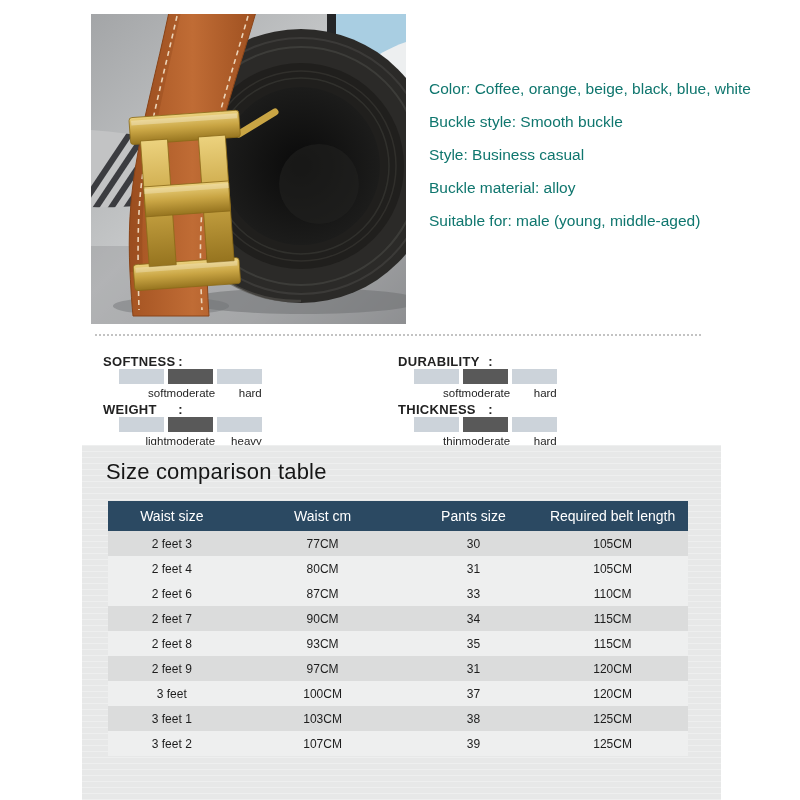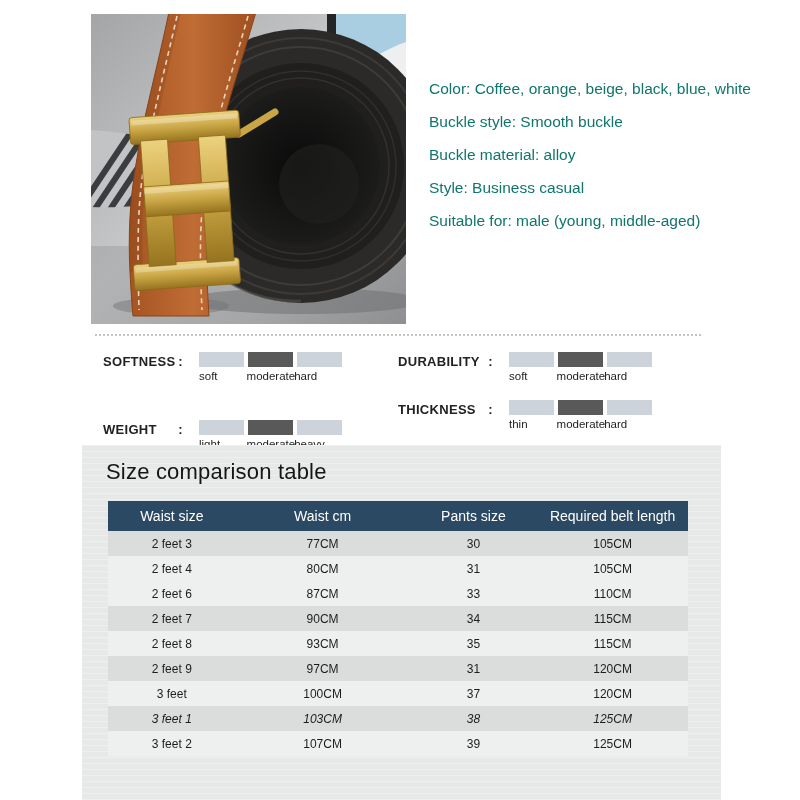"Buckle material: alloy" p { order: before "Style: Business casual" -> after "Style: Business casual" }
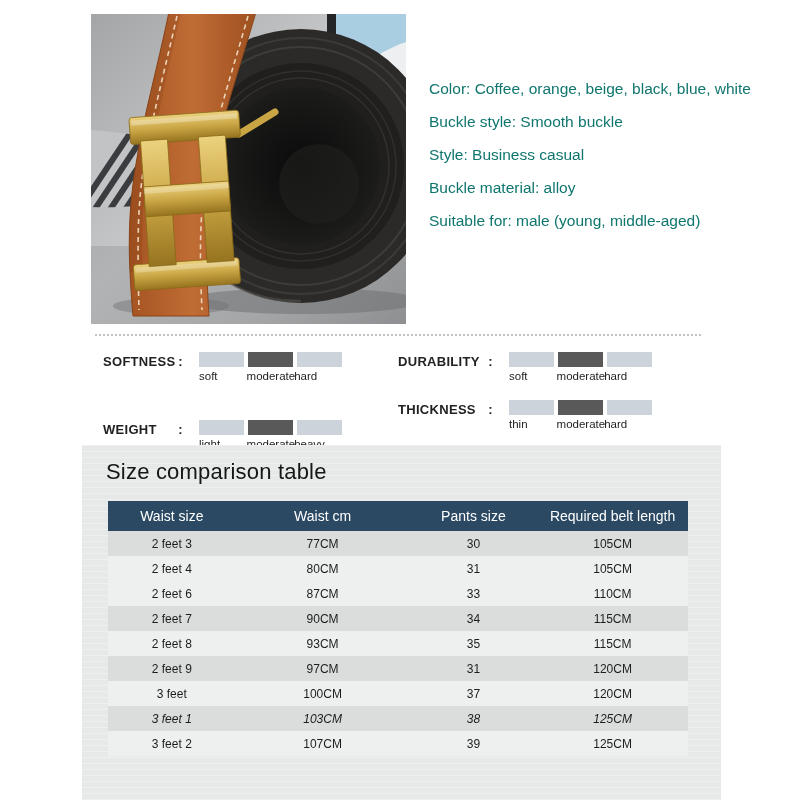"SOFTNESS" .meter { flex-direction: none -> column }
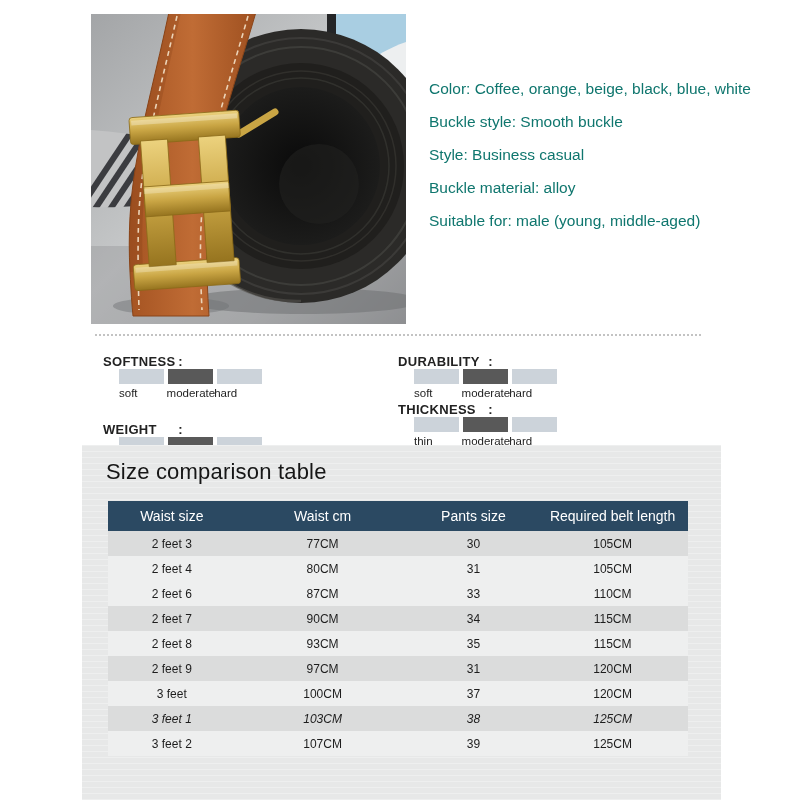"soft" .blabels span { text-align: left -> right }
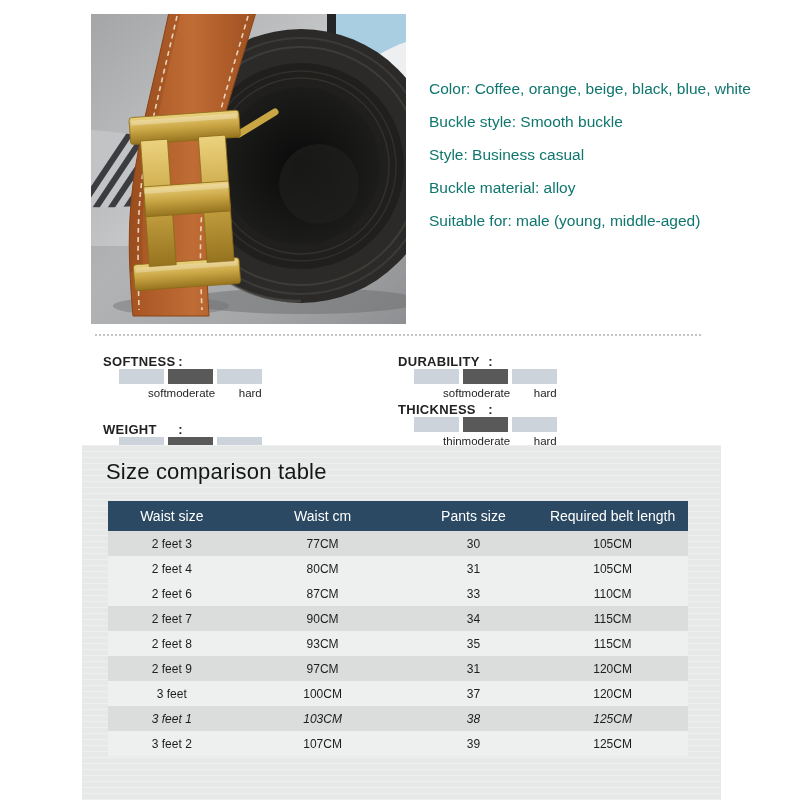"WEIGHT" div.meter { top: 420px -> 400px }
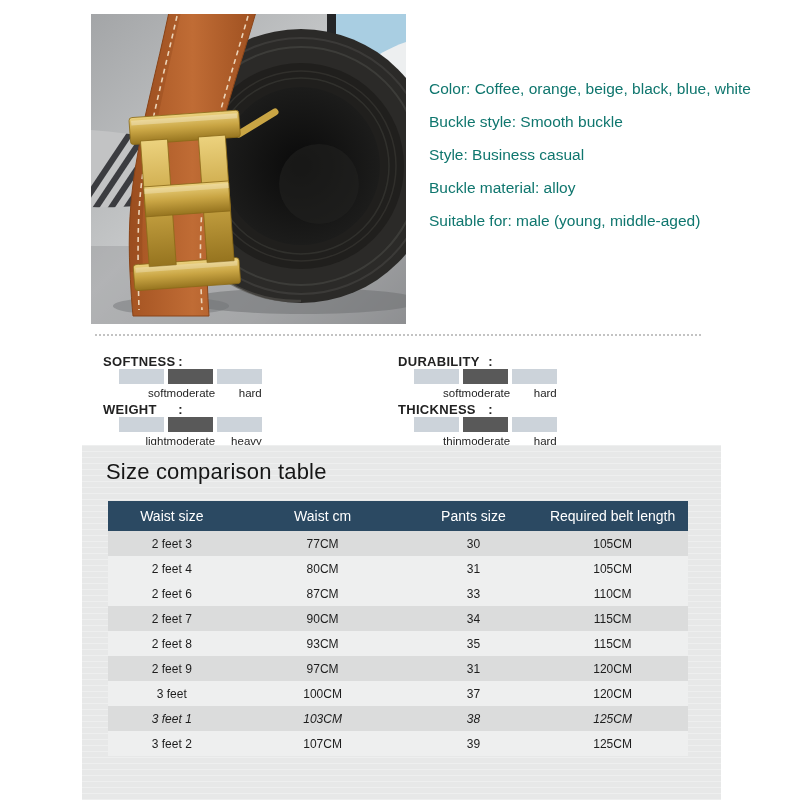"3 feet 1" tr { font-style: italic -> none }
